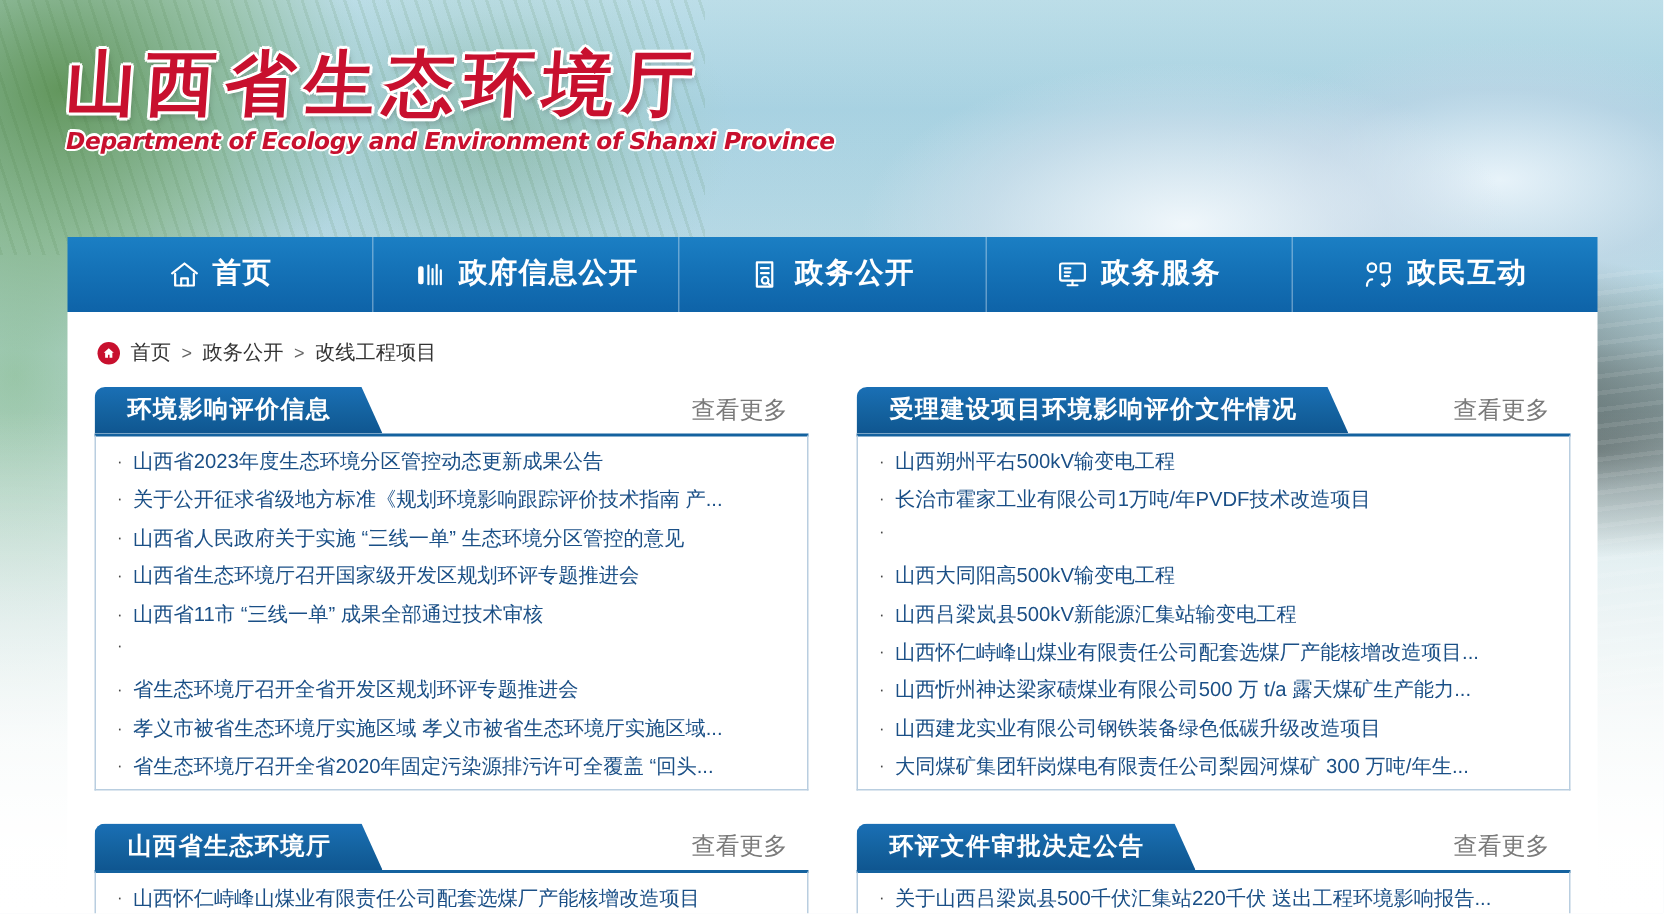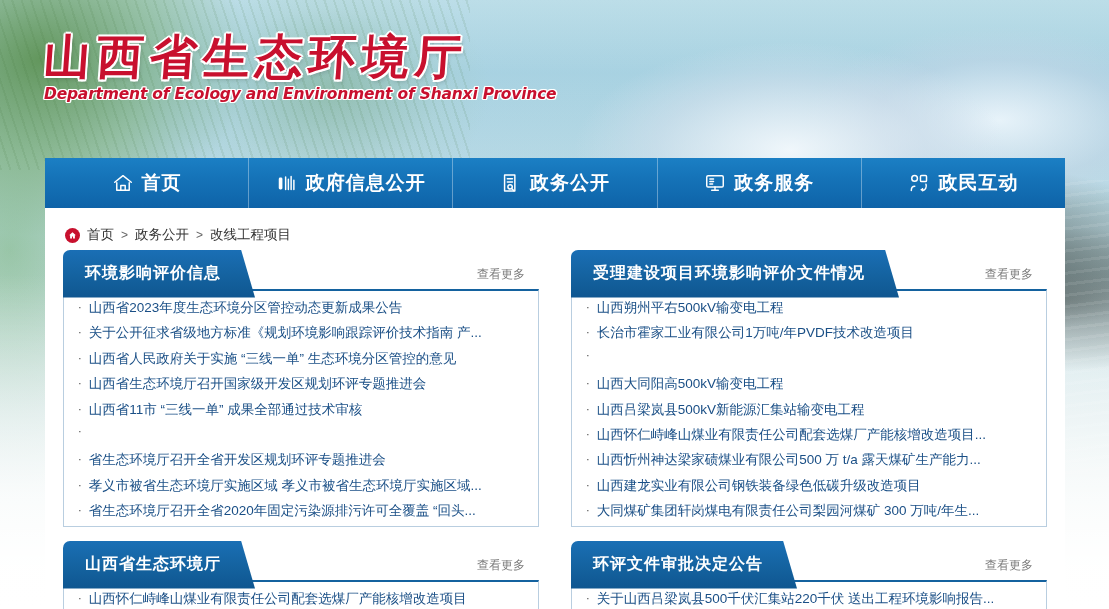"环境影响评价信息" .panel-tab { height: 48px -> 31px }
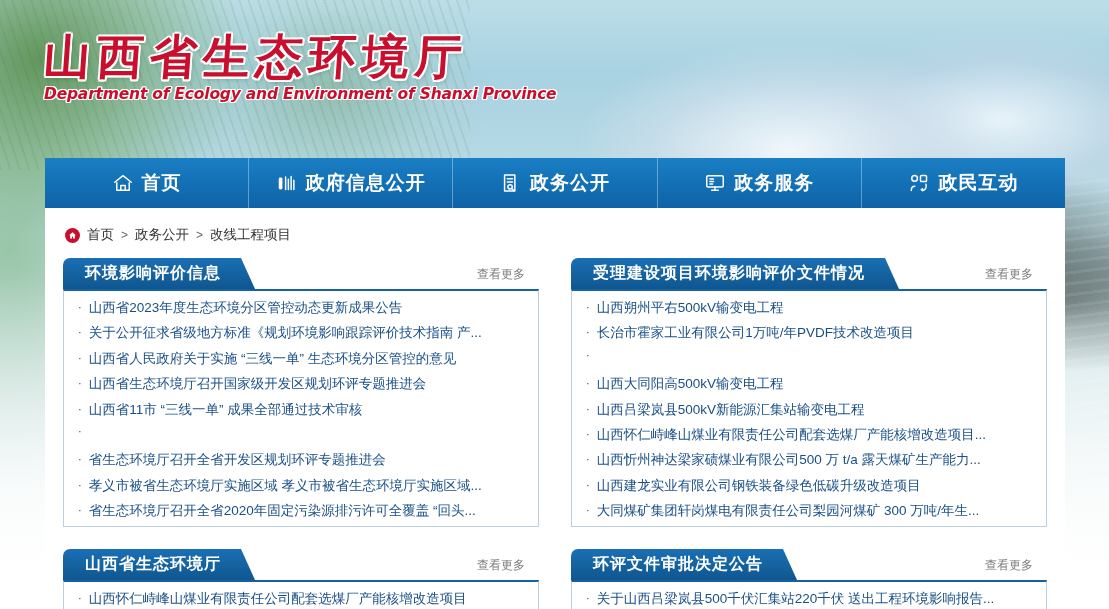"查看更多" .panel-more { font-size: 12px -> 16px }
